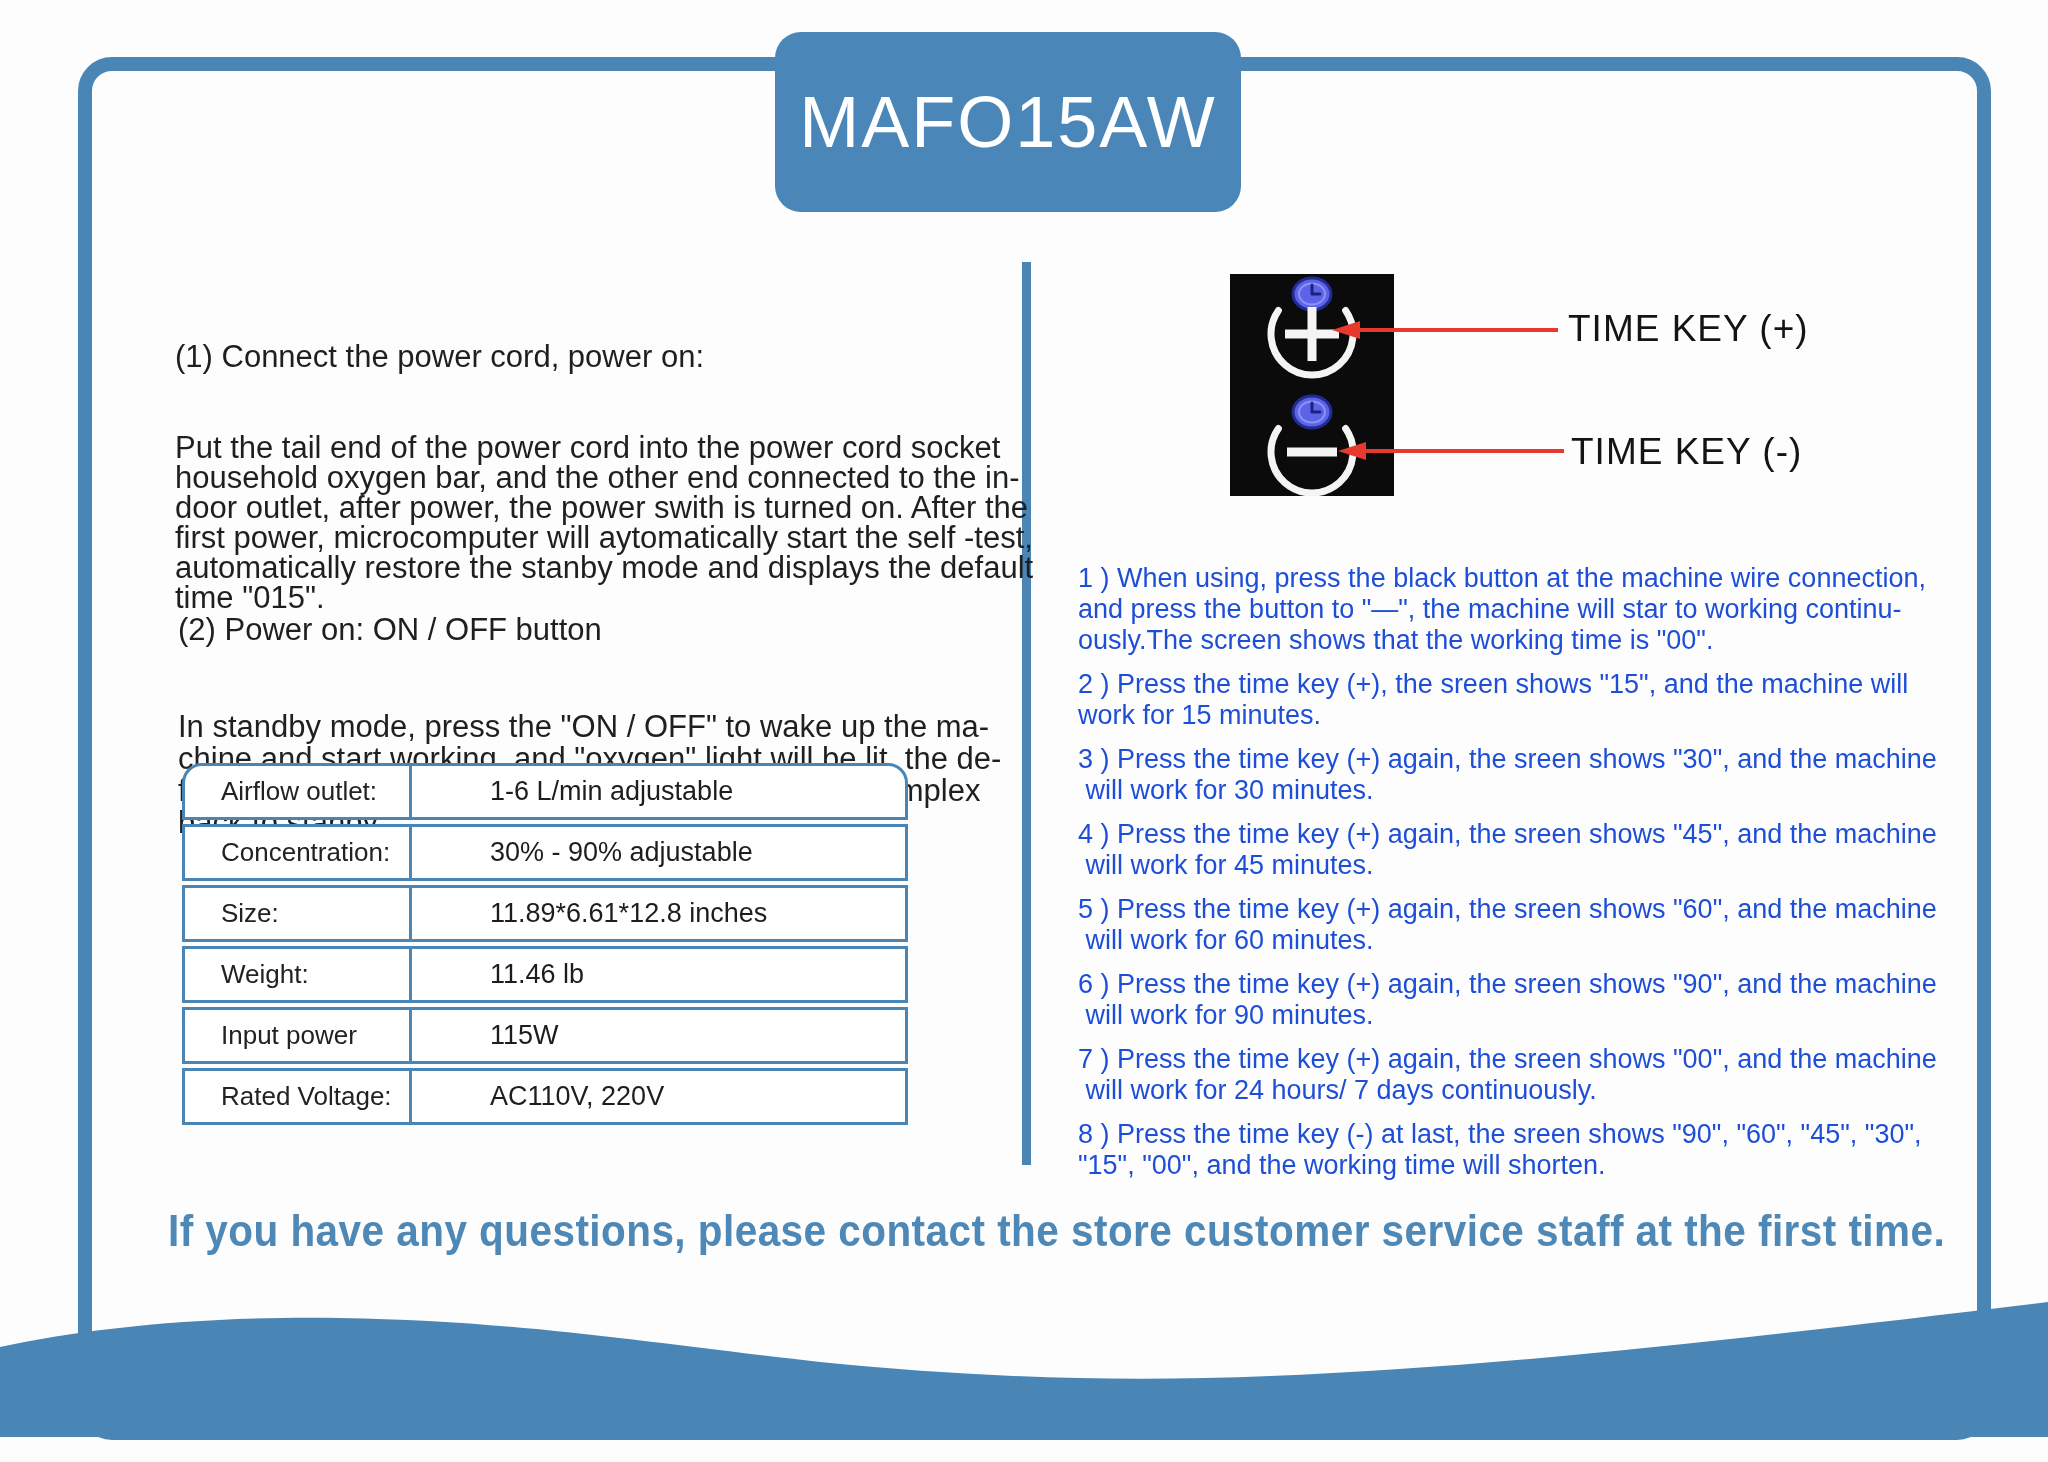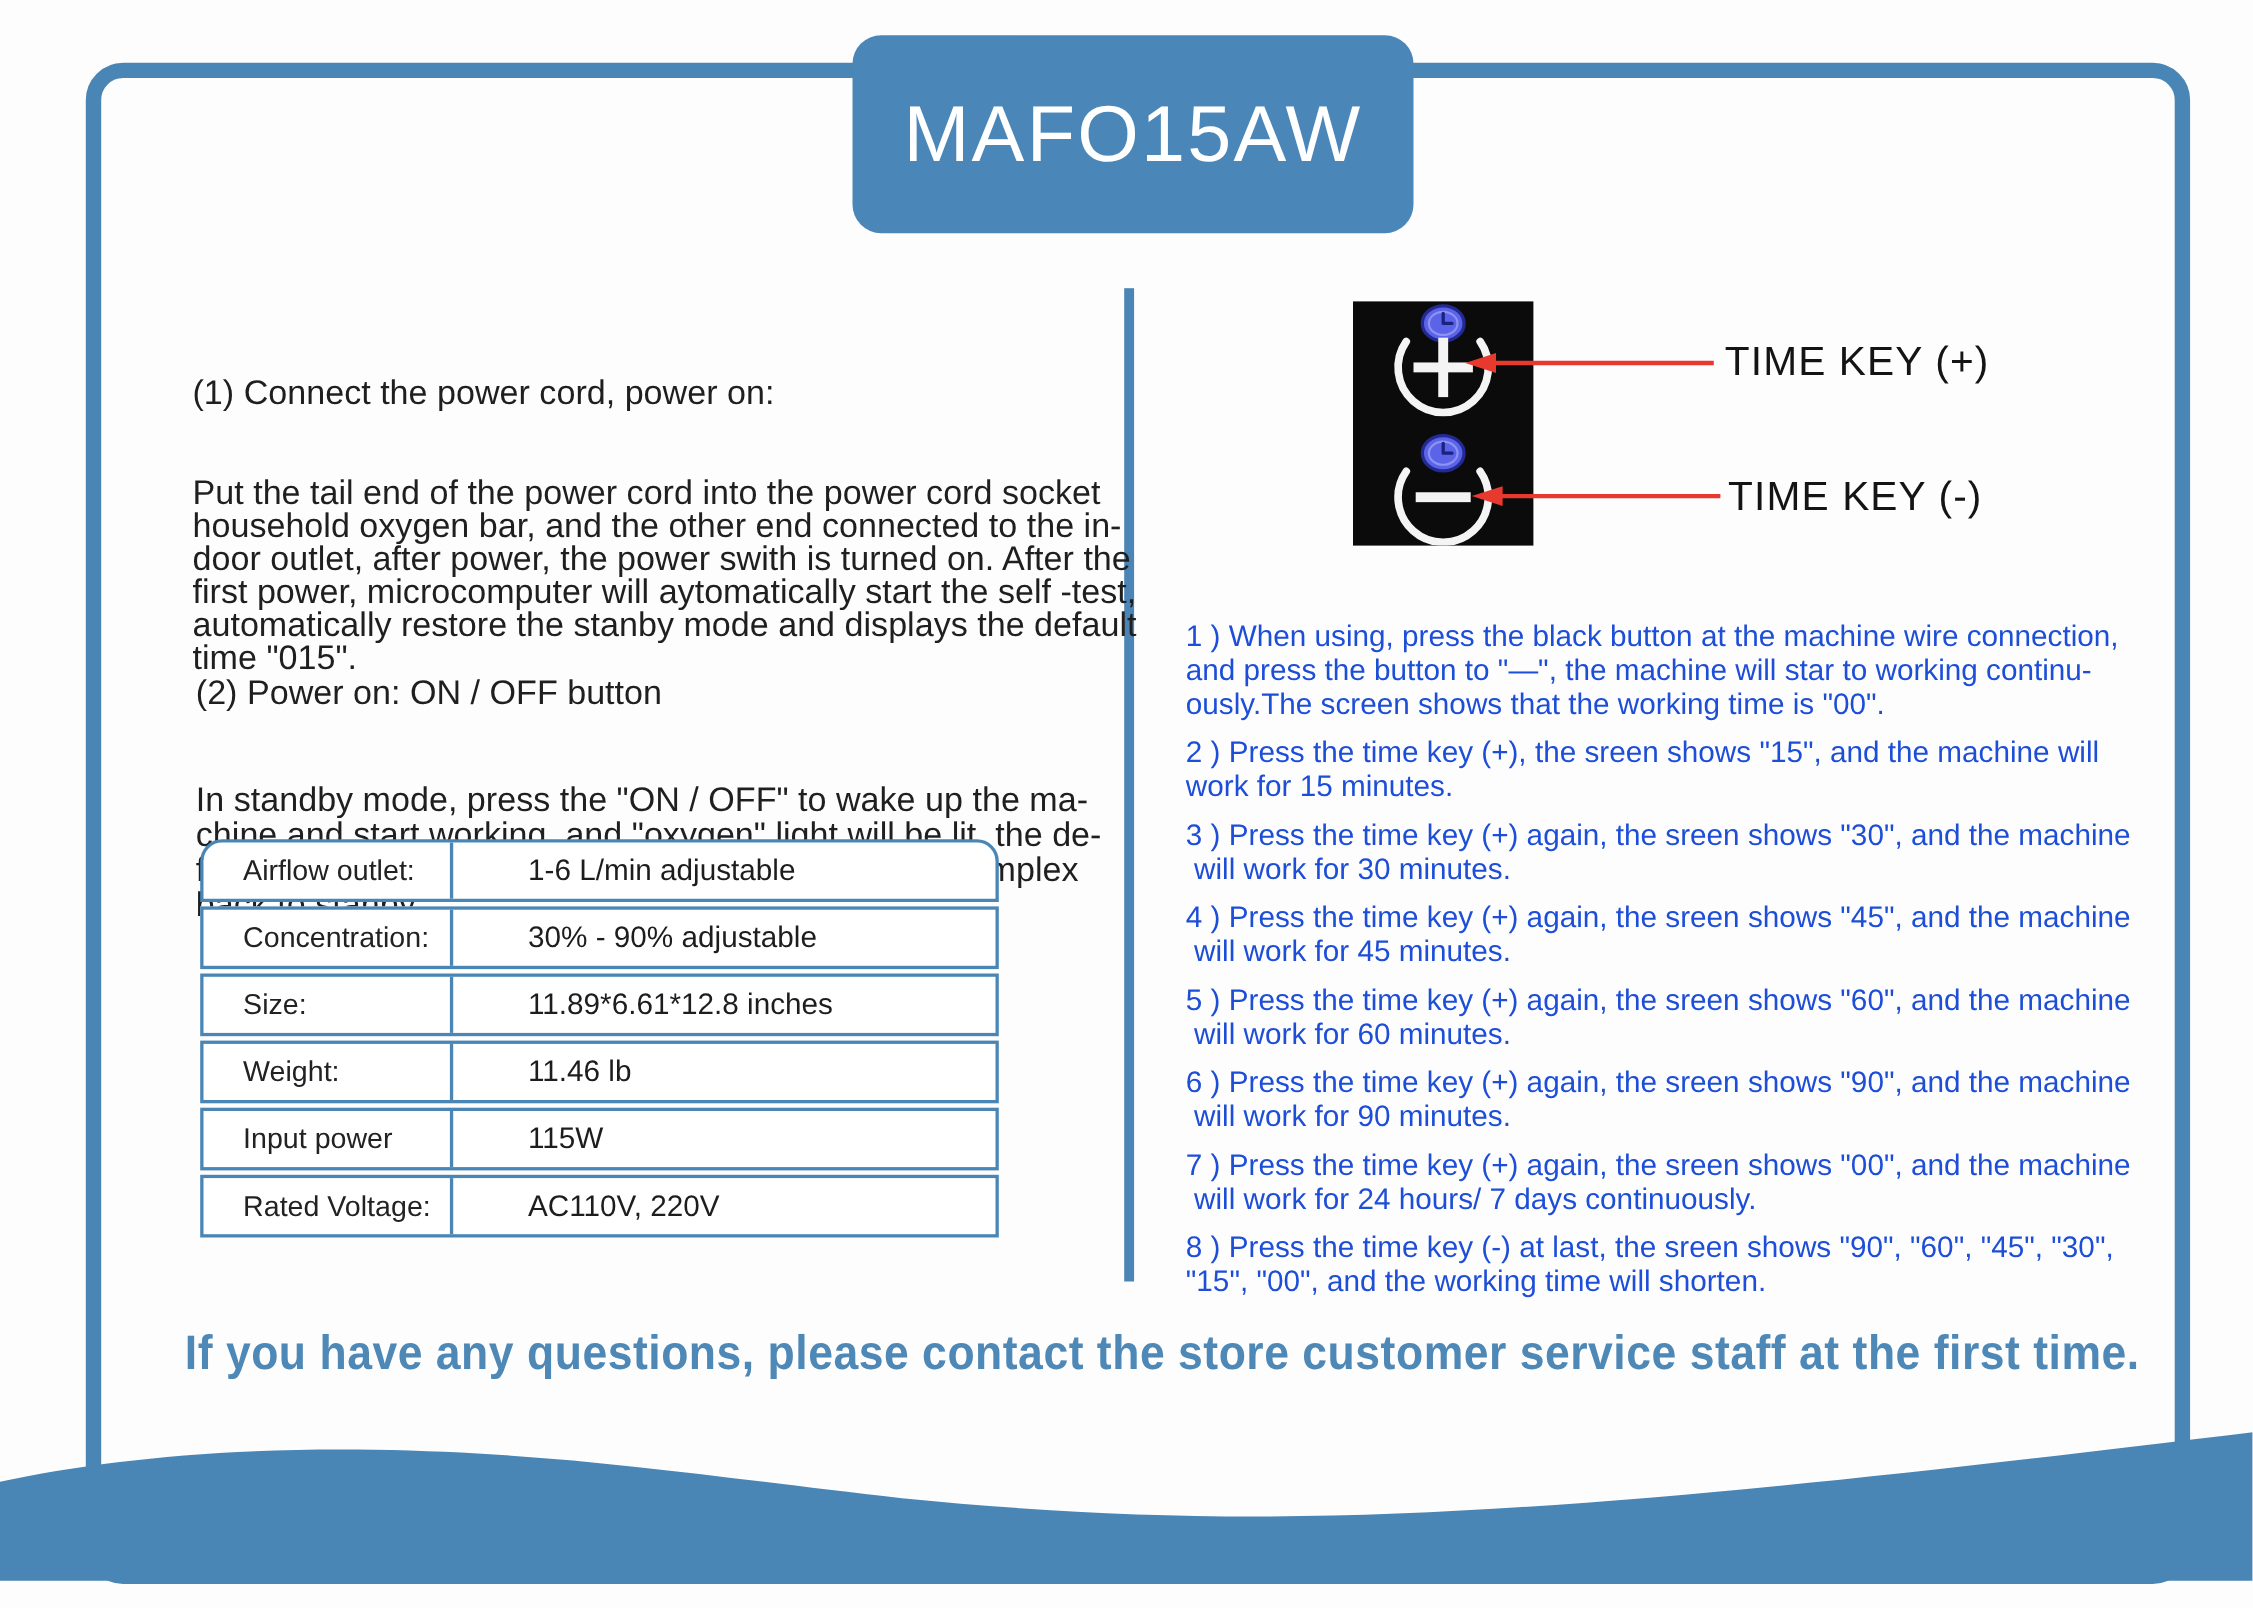"MAFO15AW" .title-box { width: 510px -> 466px }
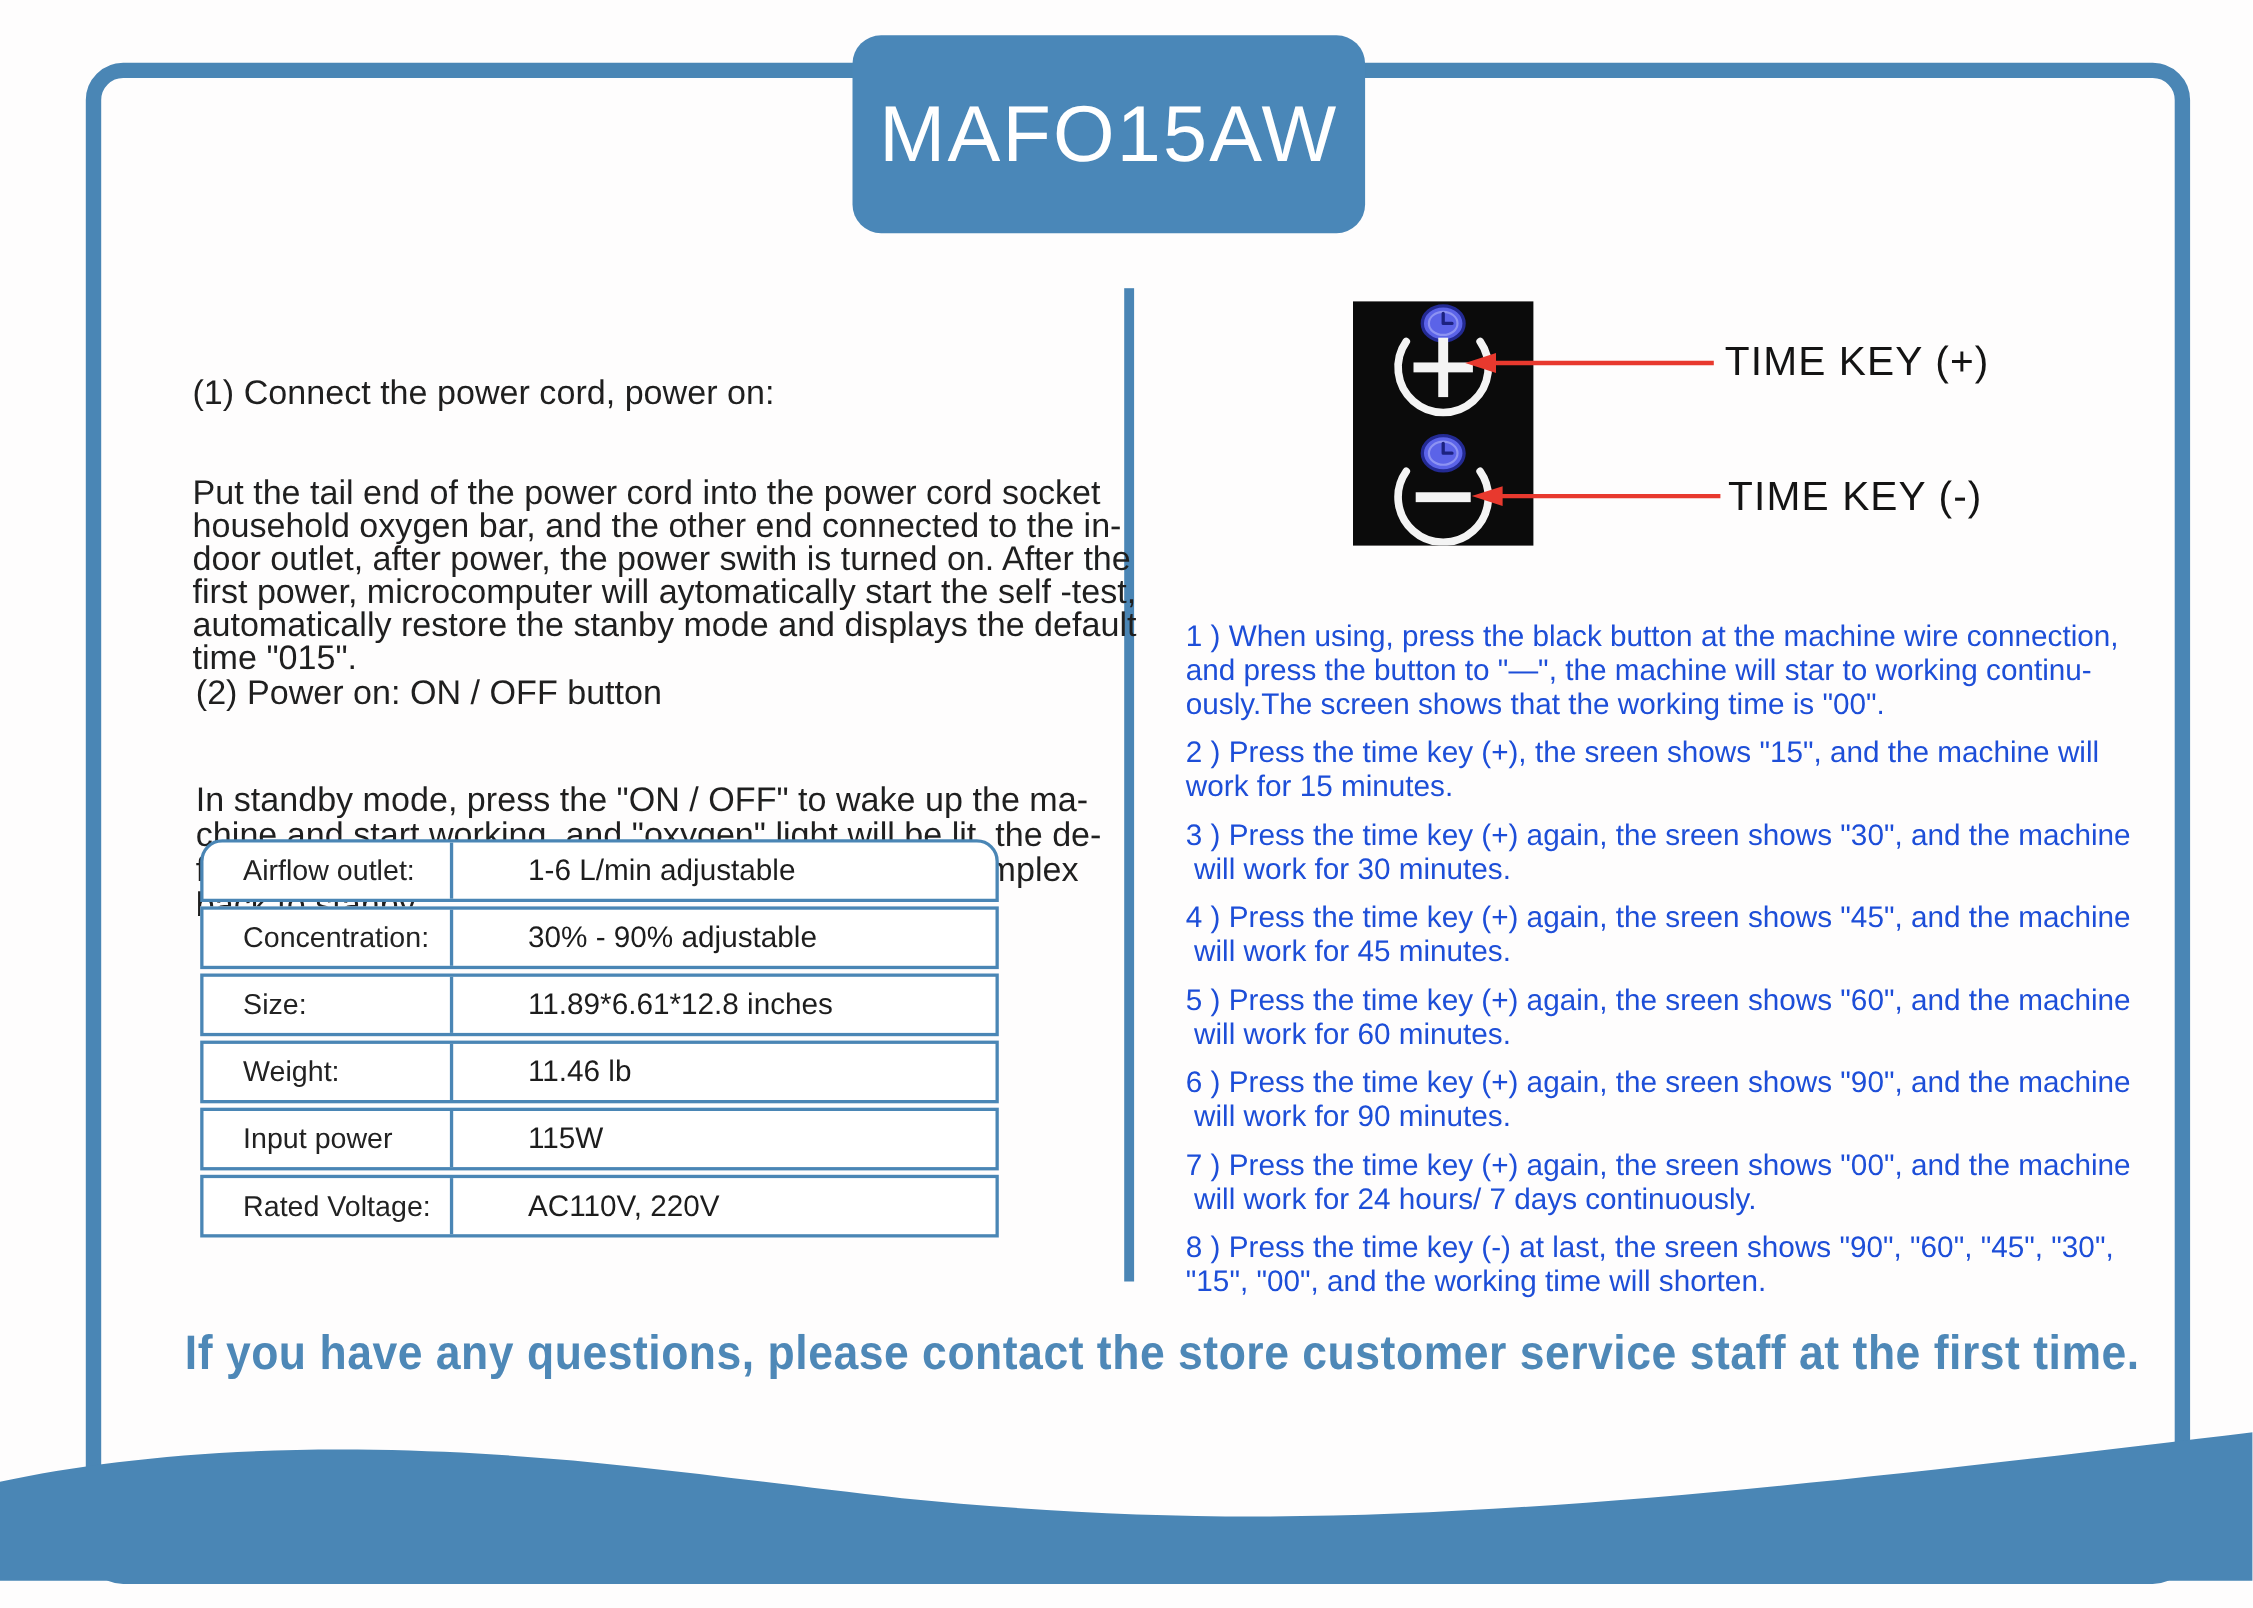"1-6 L/min adjustable" .spec-value { margin-left: none -> 10px }
